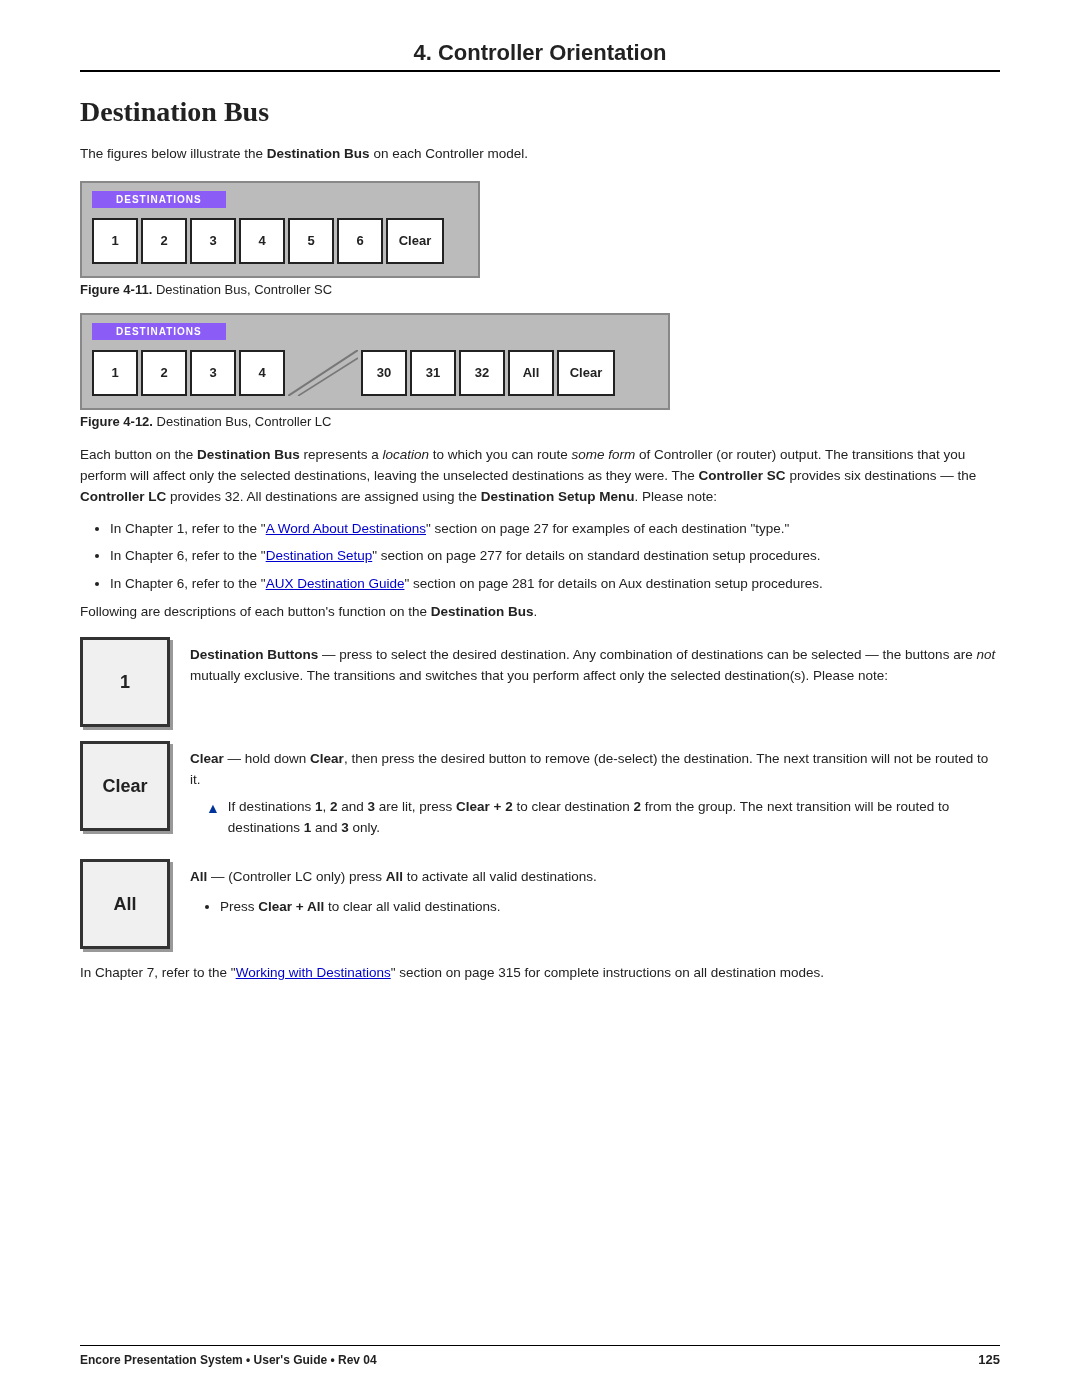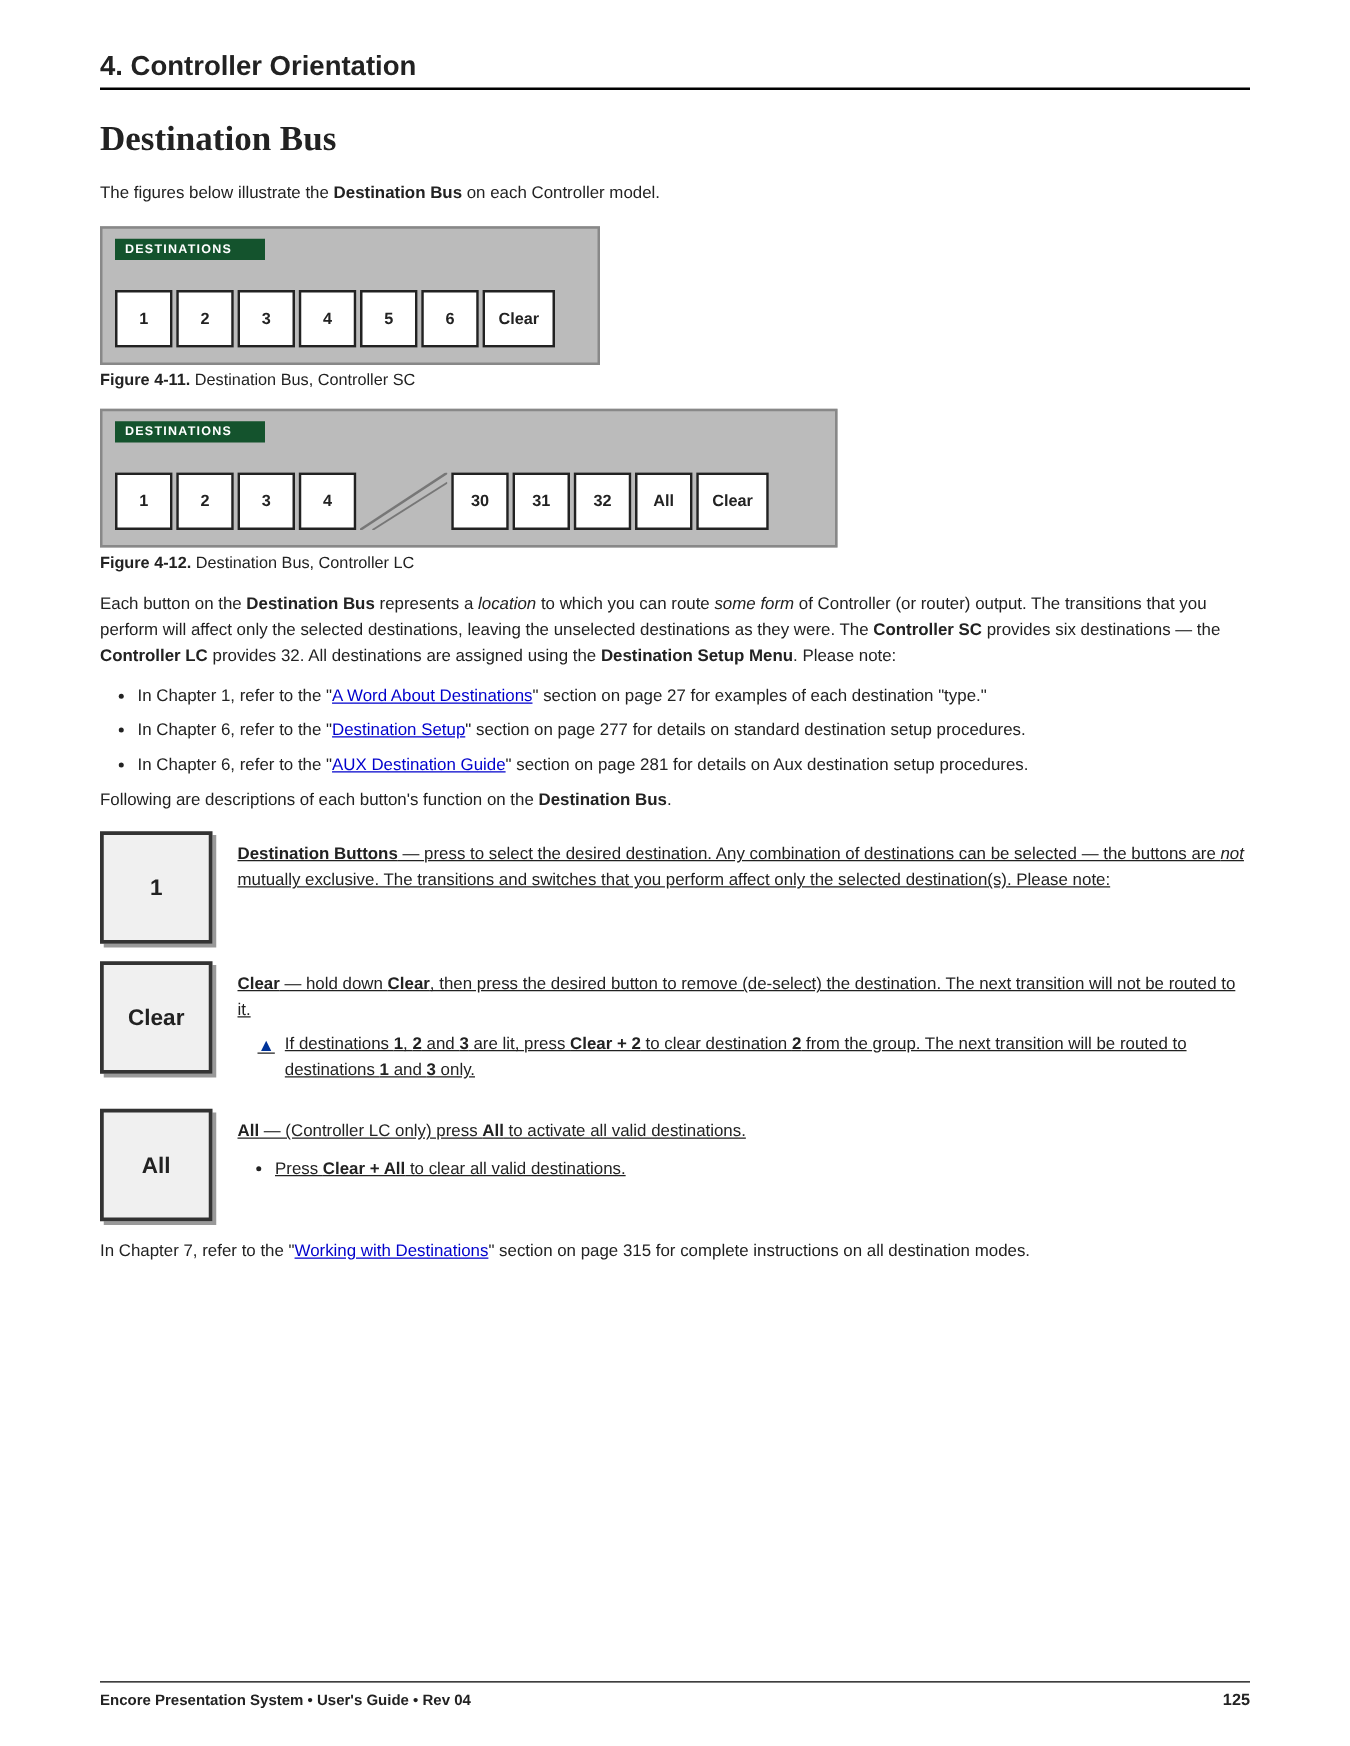"4. Controller Orientation" .chapter-header { text-align: left -> center }
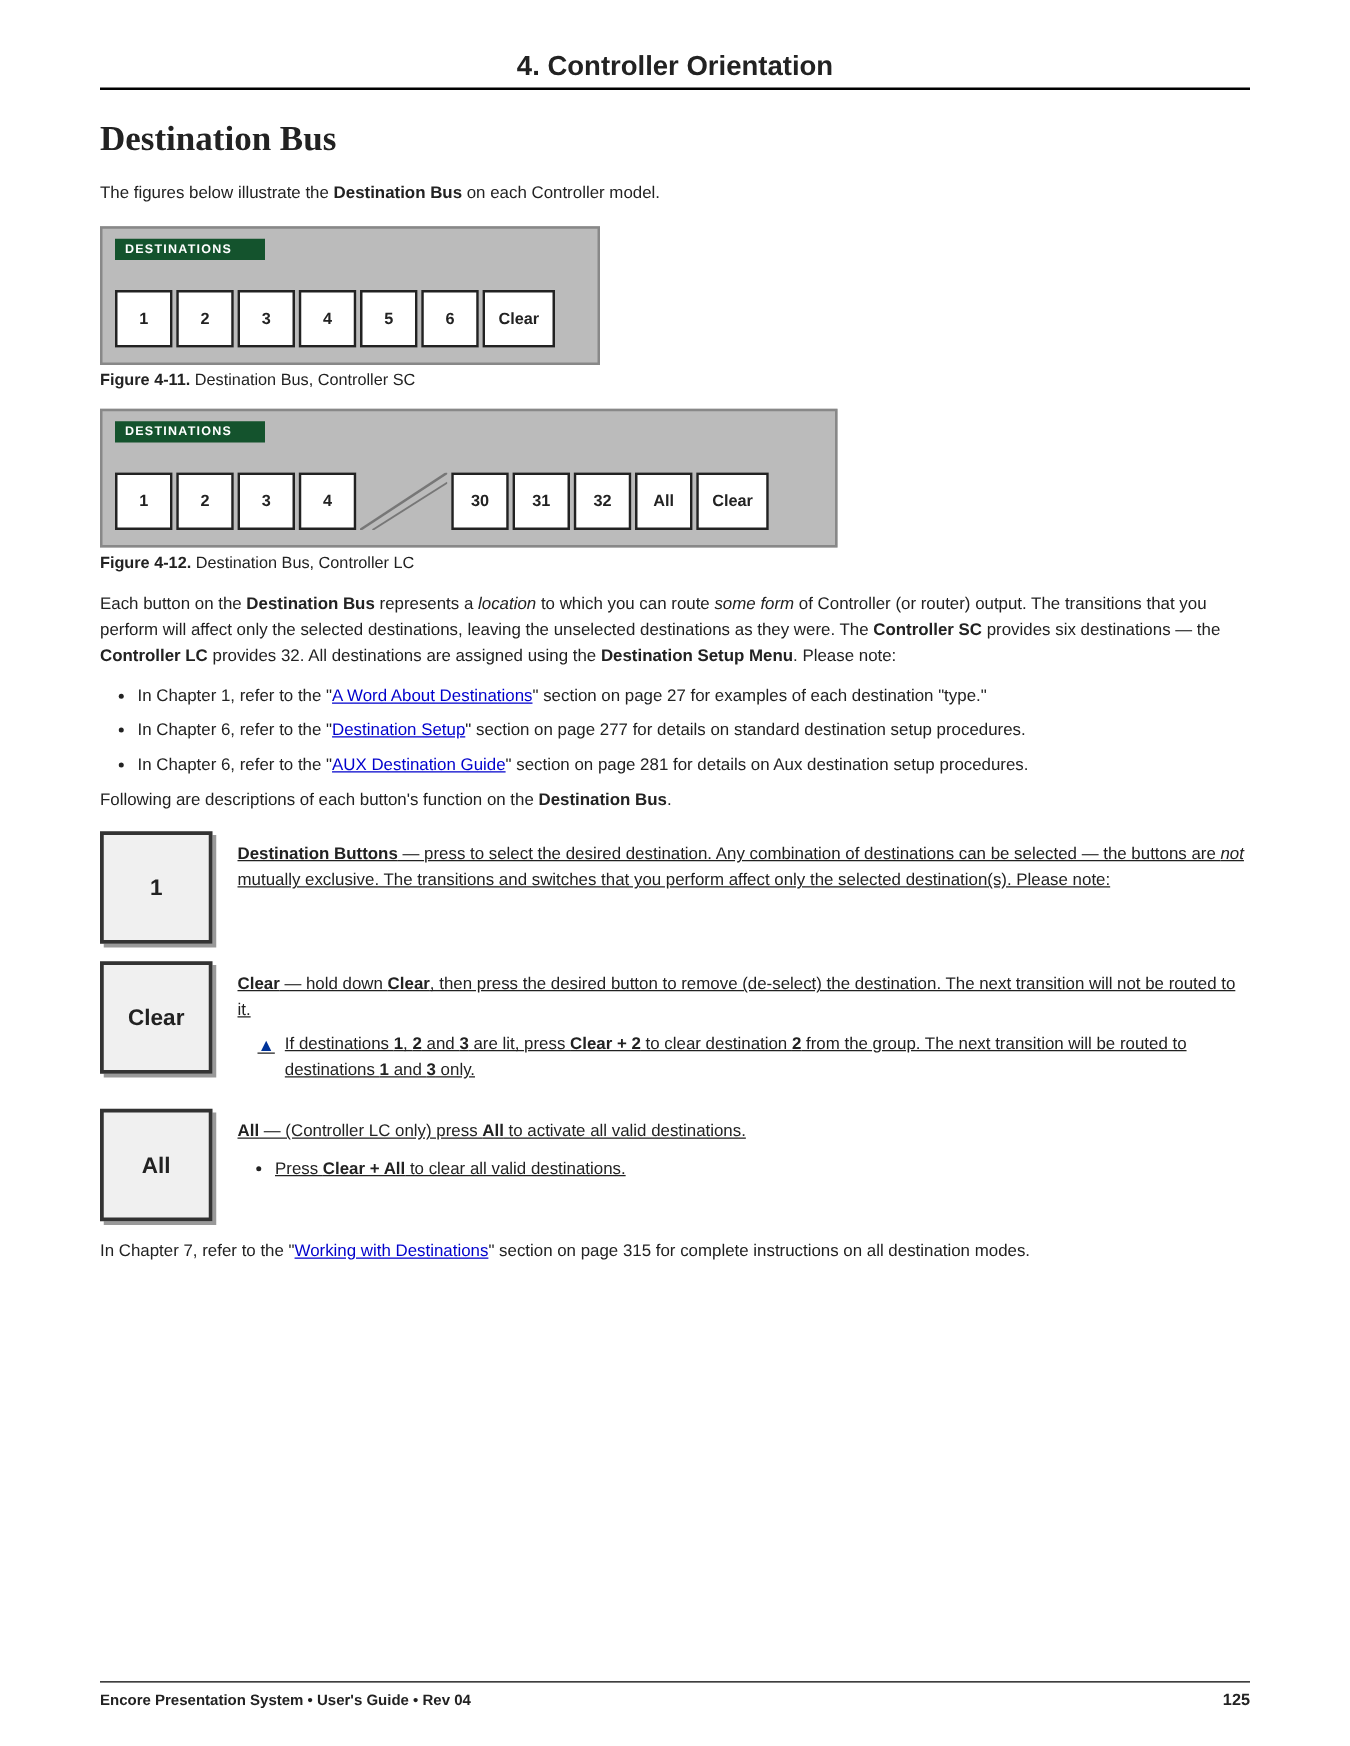"DESTINATIONS" .diag-label-bar { background: #14532d -> #8b5cf6; margin-bottom: 24px -> 10px; padding: 3px 8px -> 3px 24px }
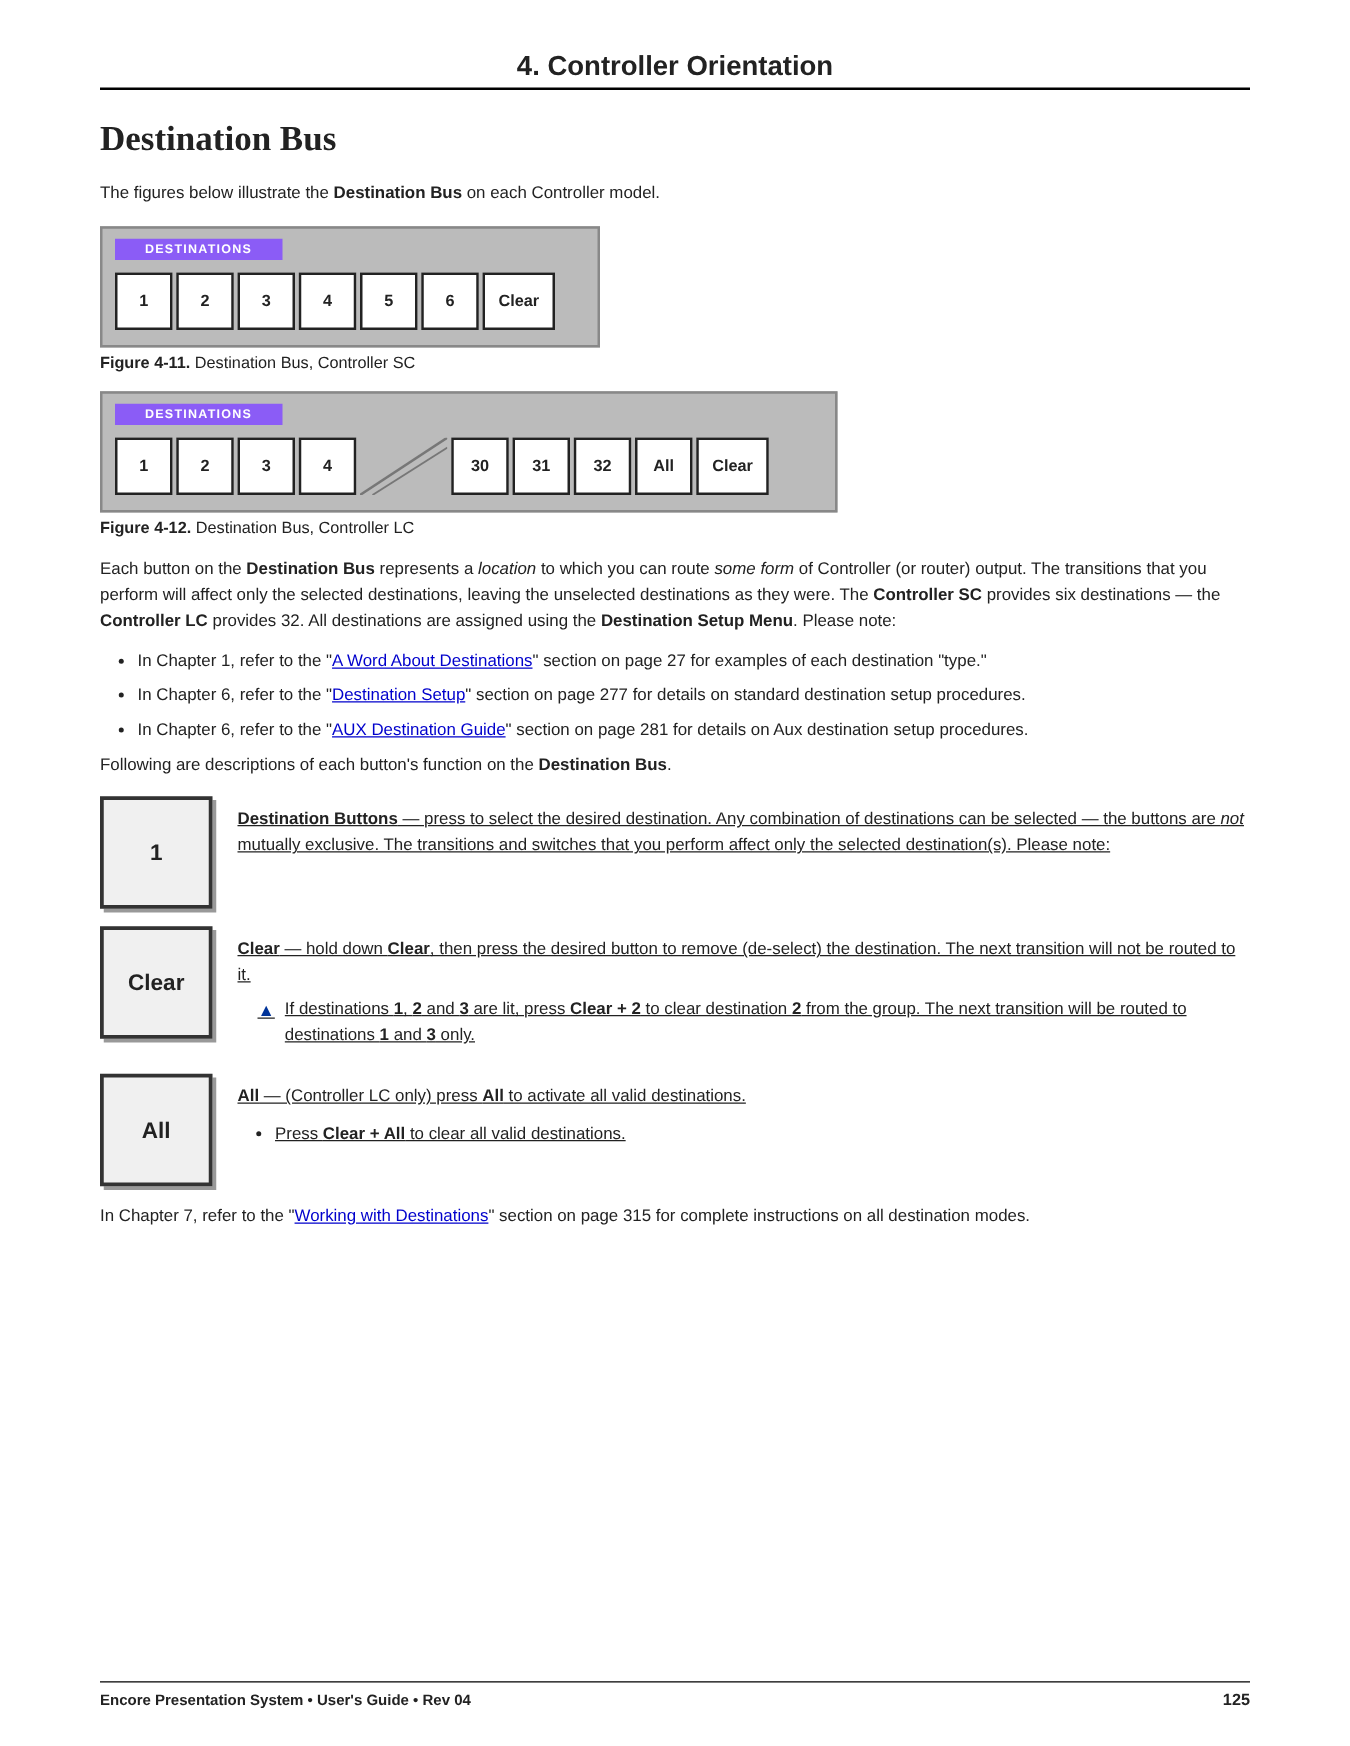"Destination Buttons — press to" .key-desc { text-decoration: underline -> none }
